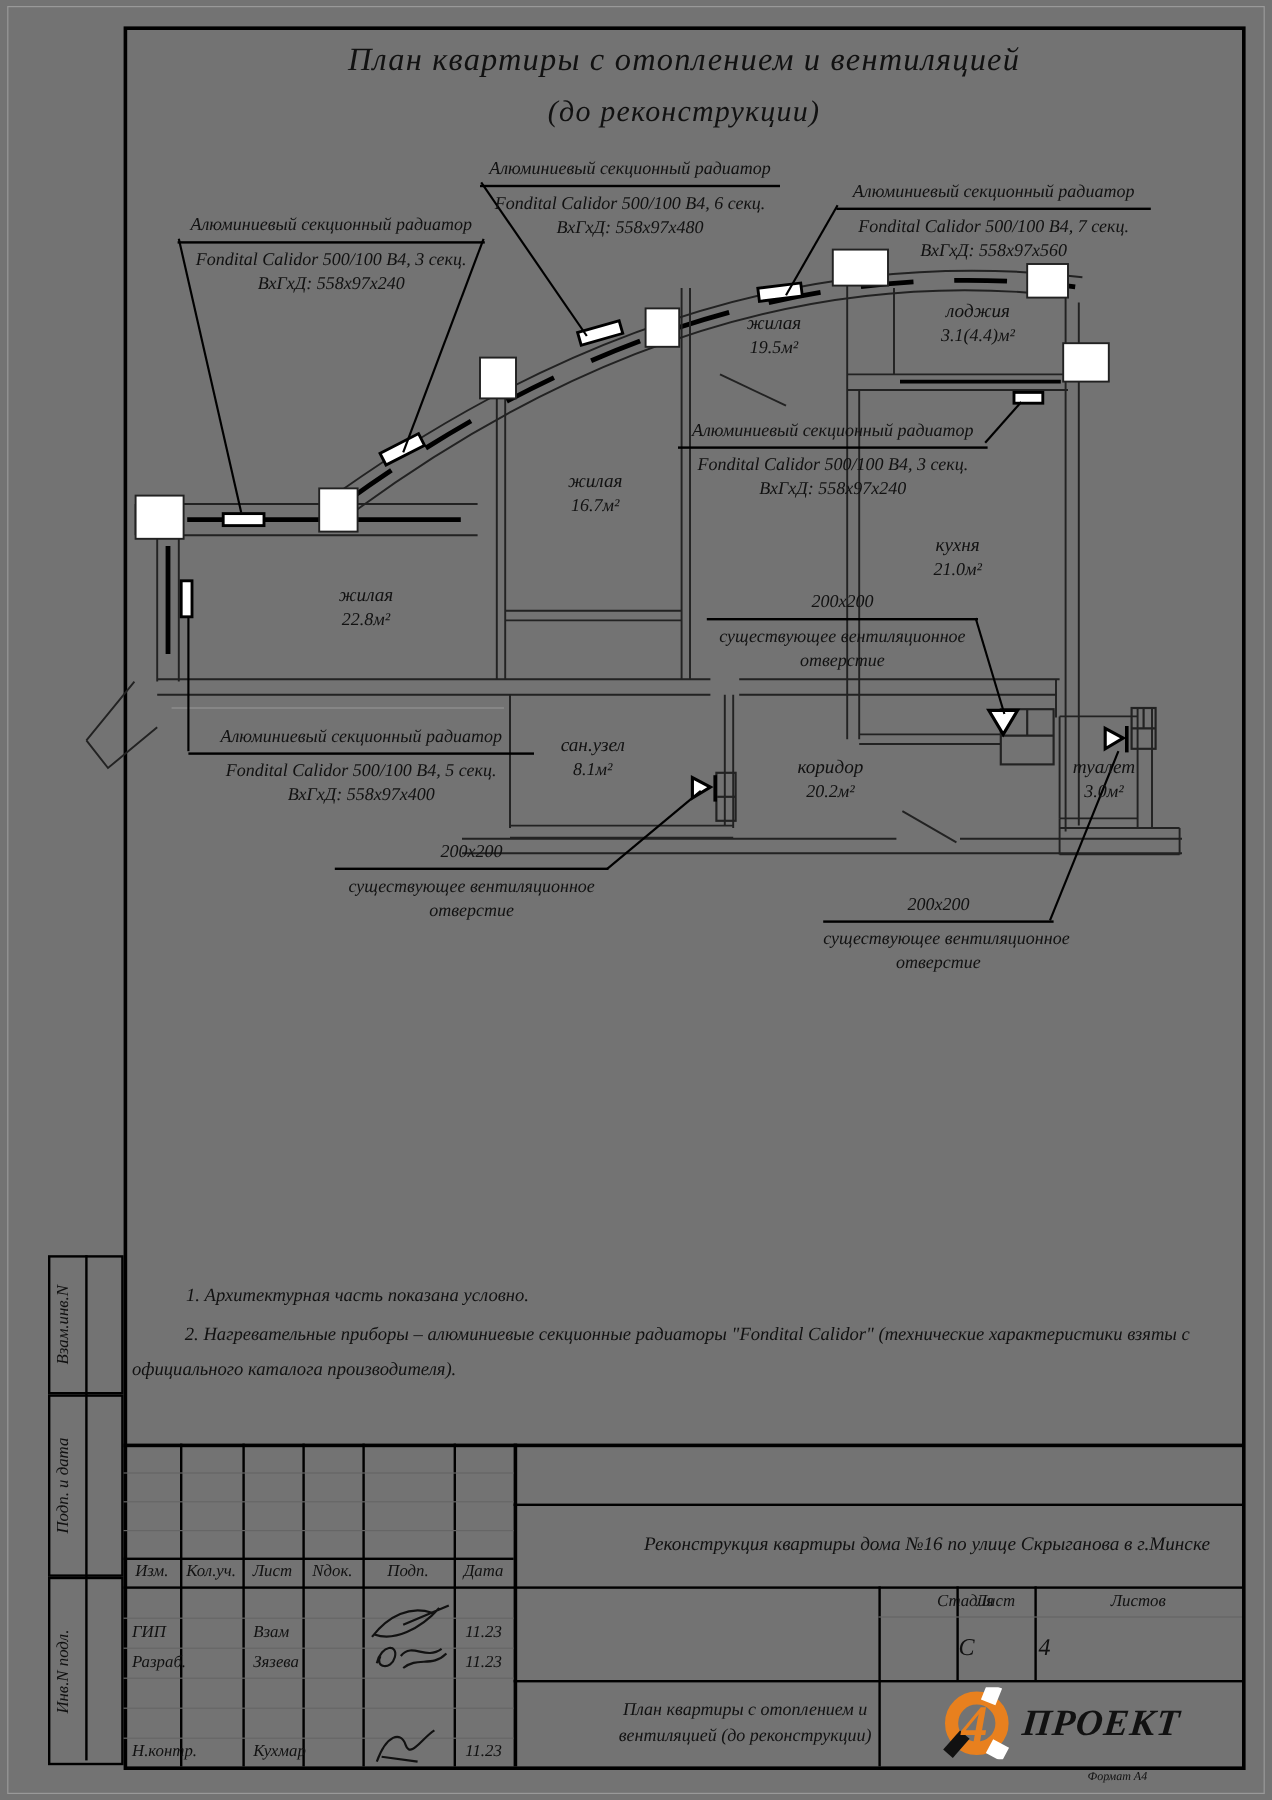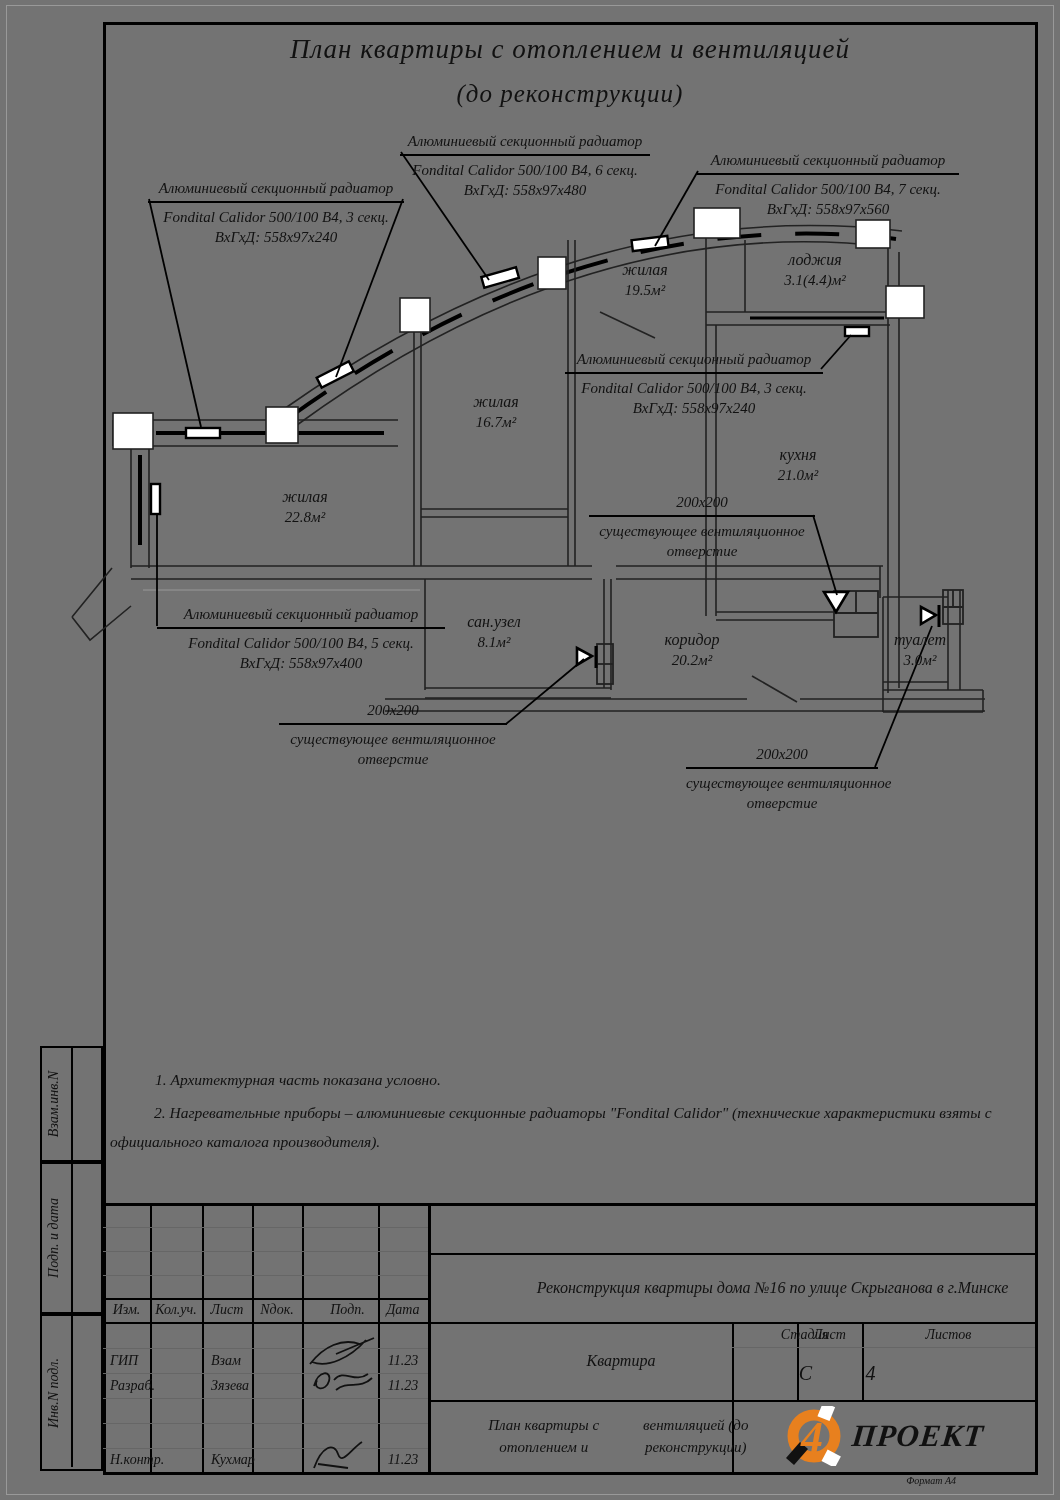"Подп." div.tb { width: 91px -> 76px }
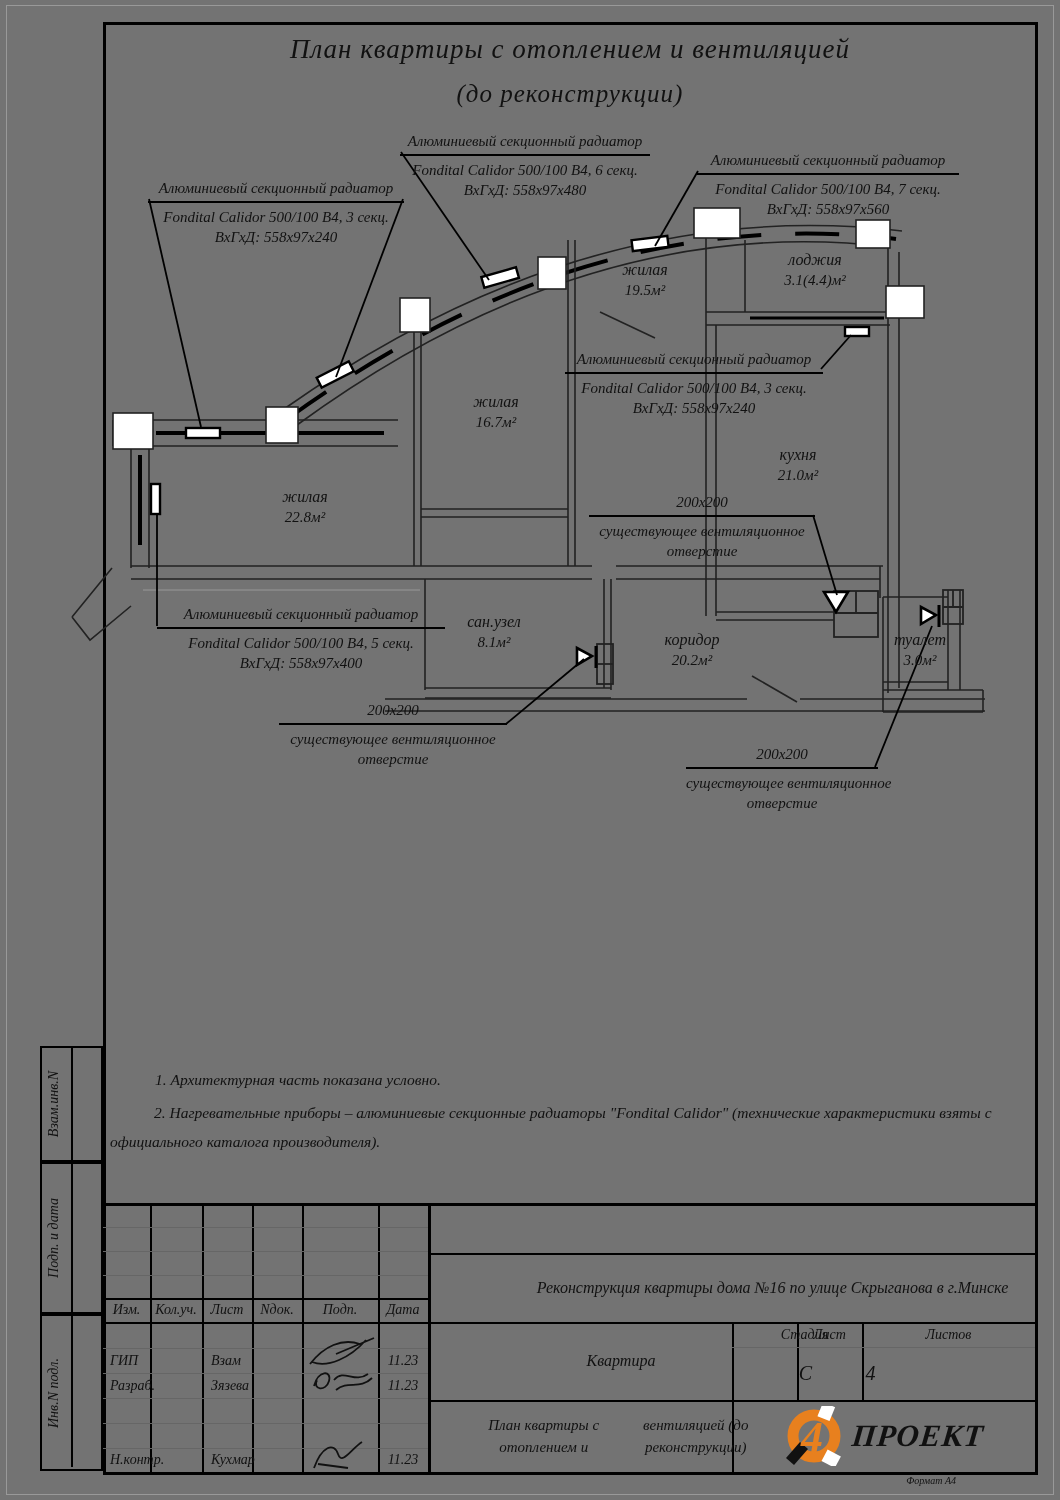"Квартира" div.cellc { html: <div>Квартира</div> -> none }
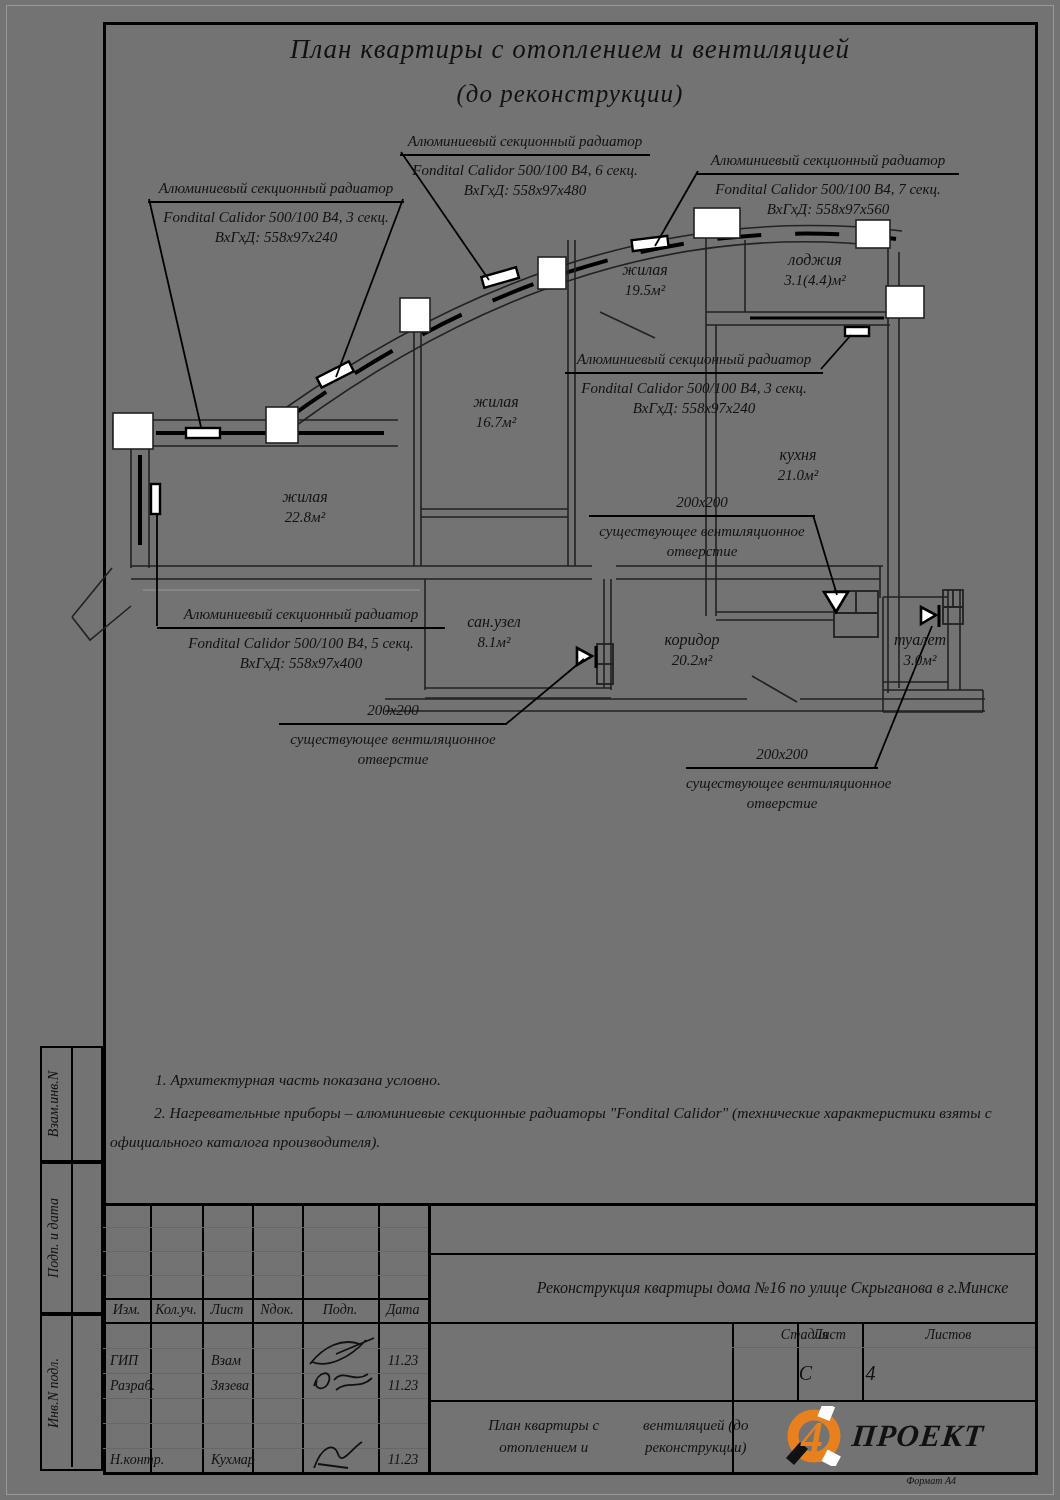"План квартиры с отоплением и" div.cellc { flex-direction: row -> column }
